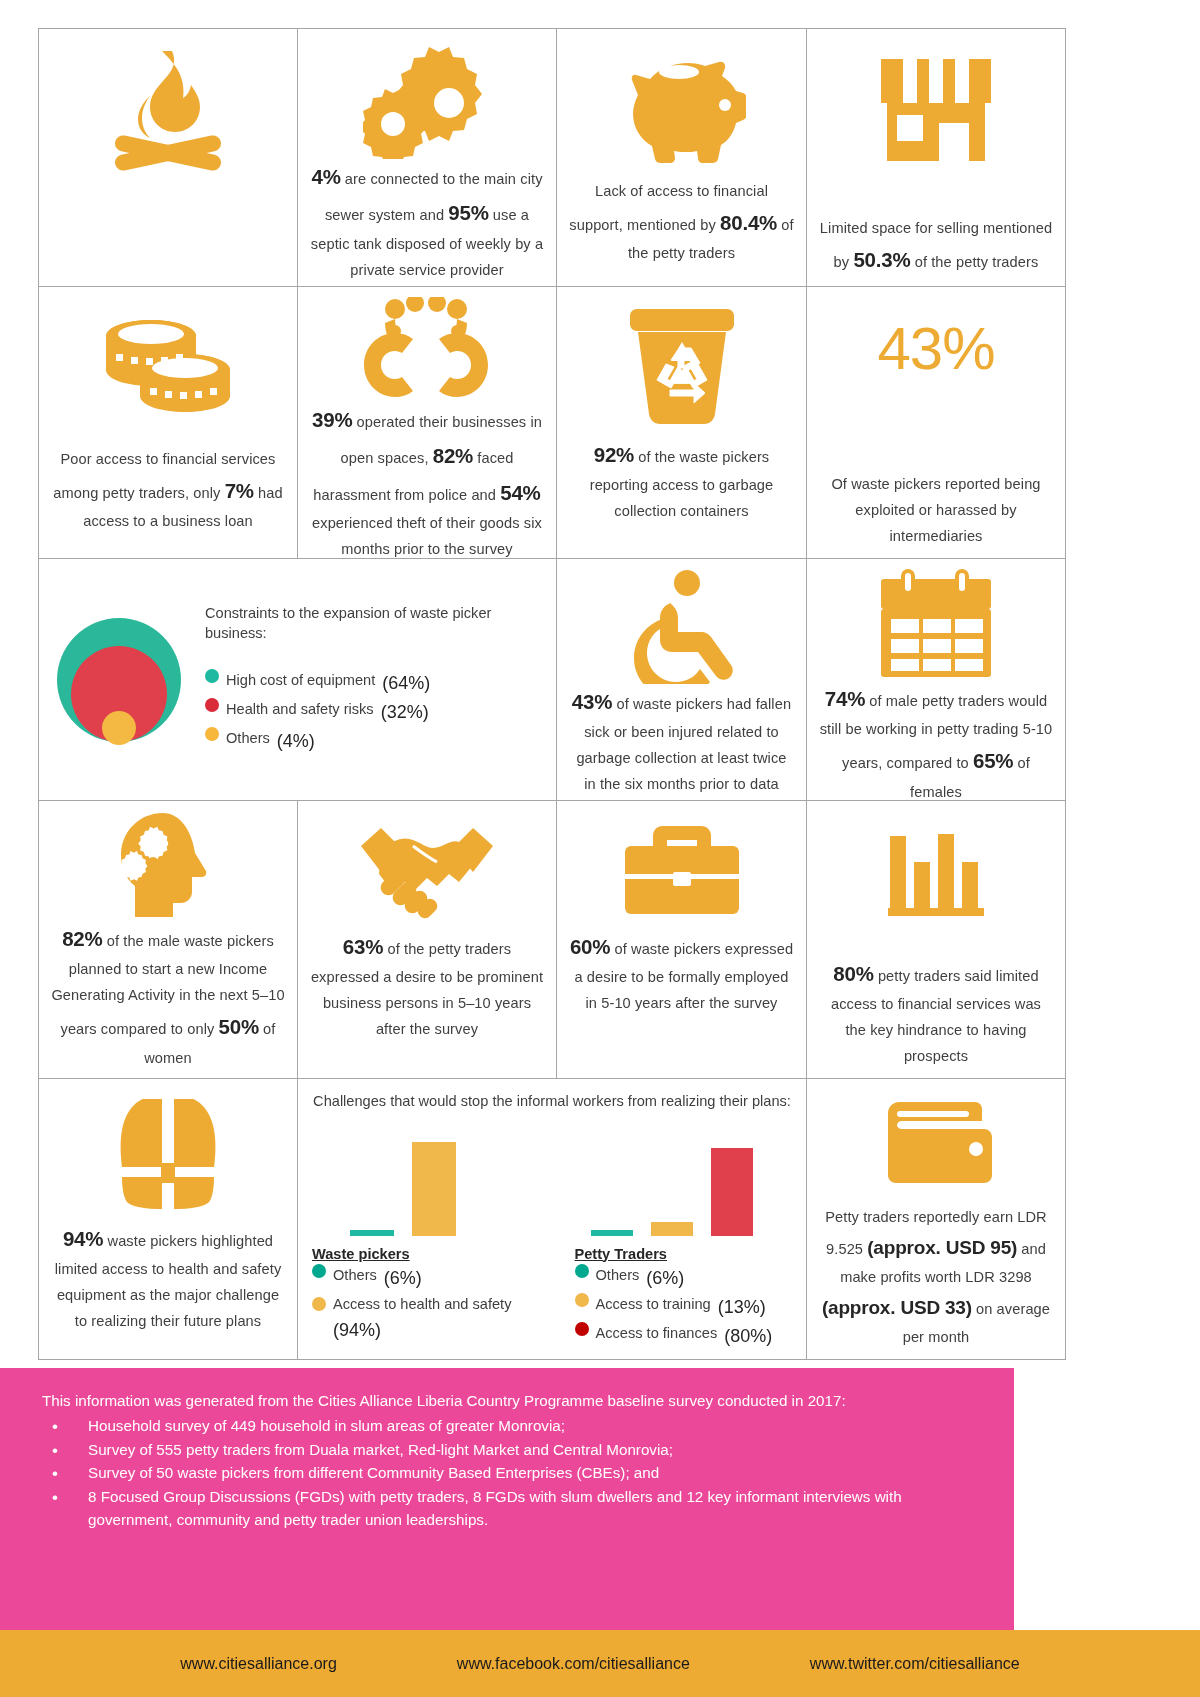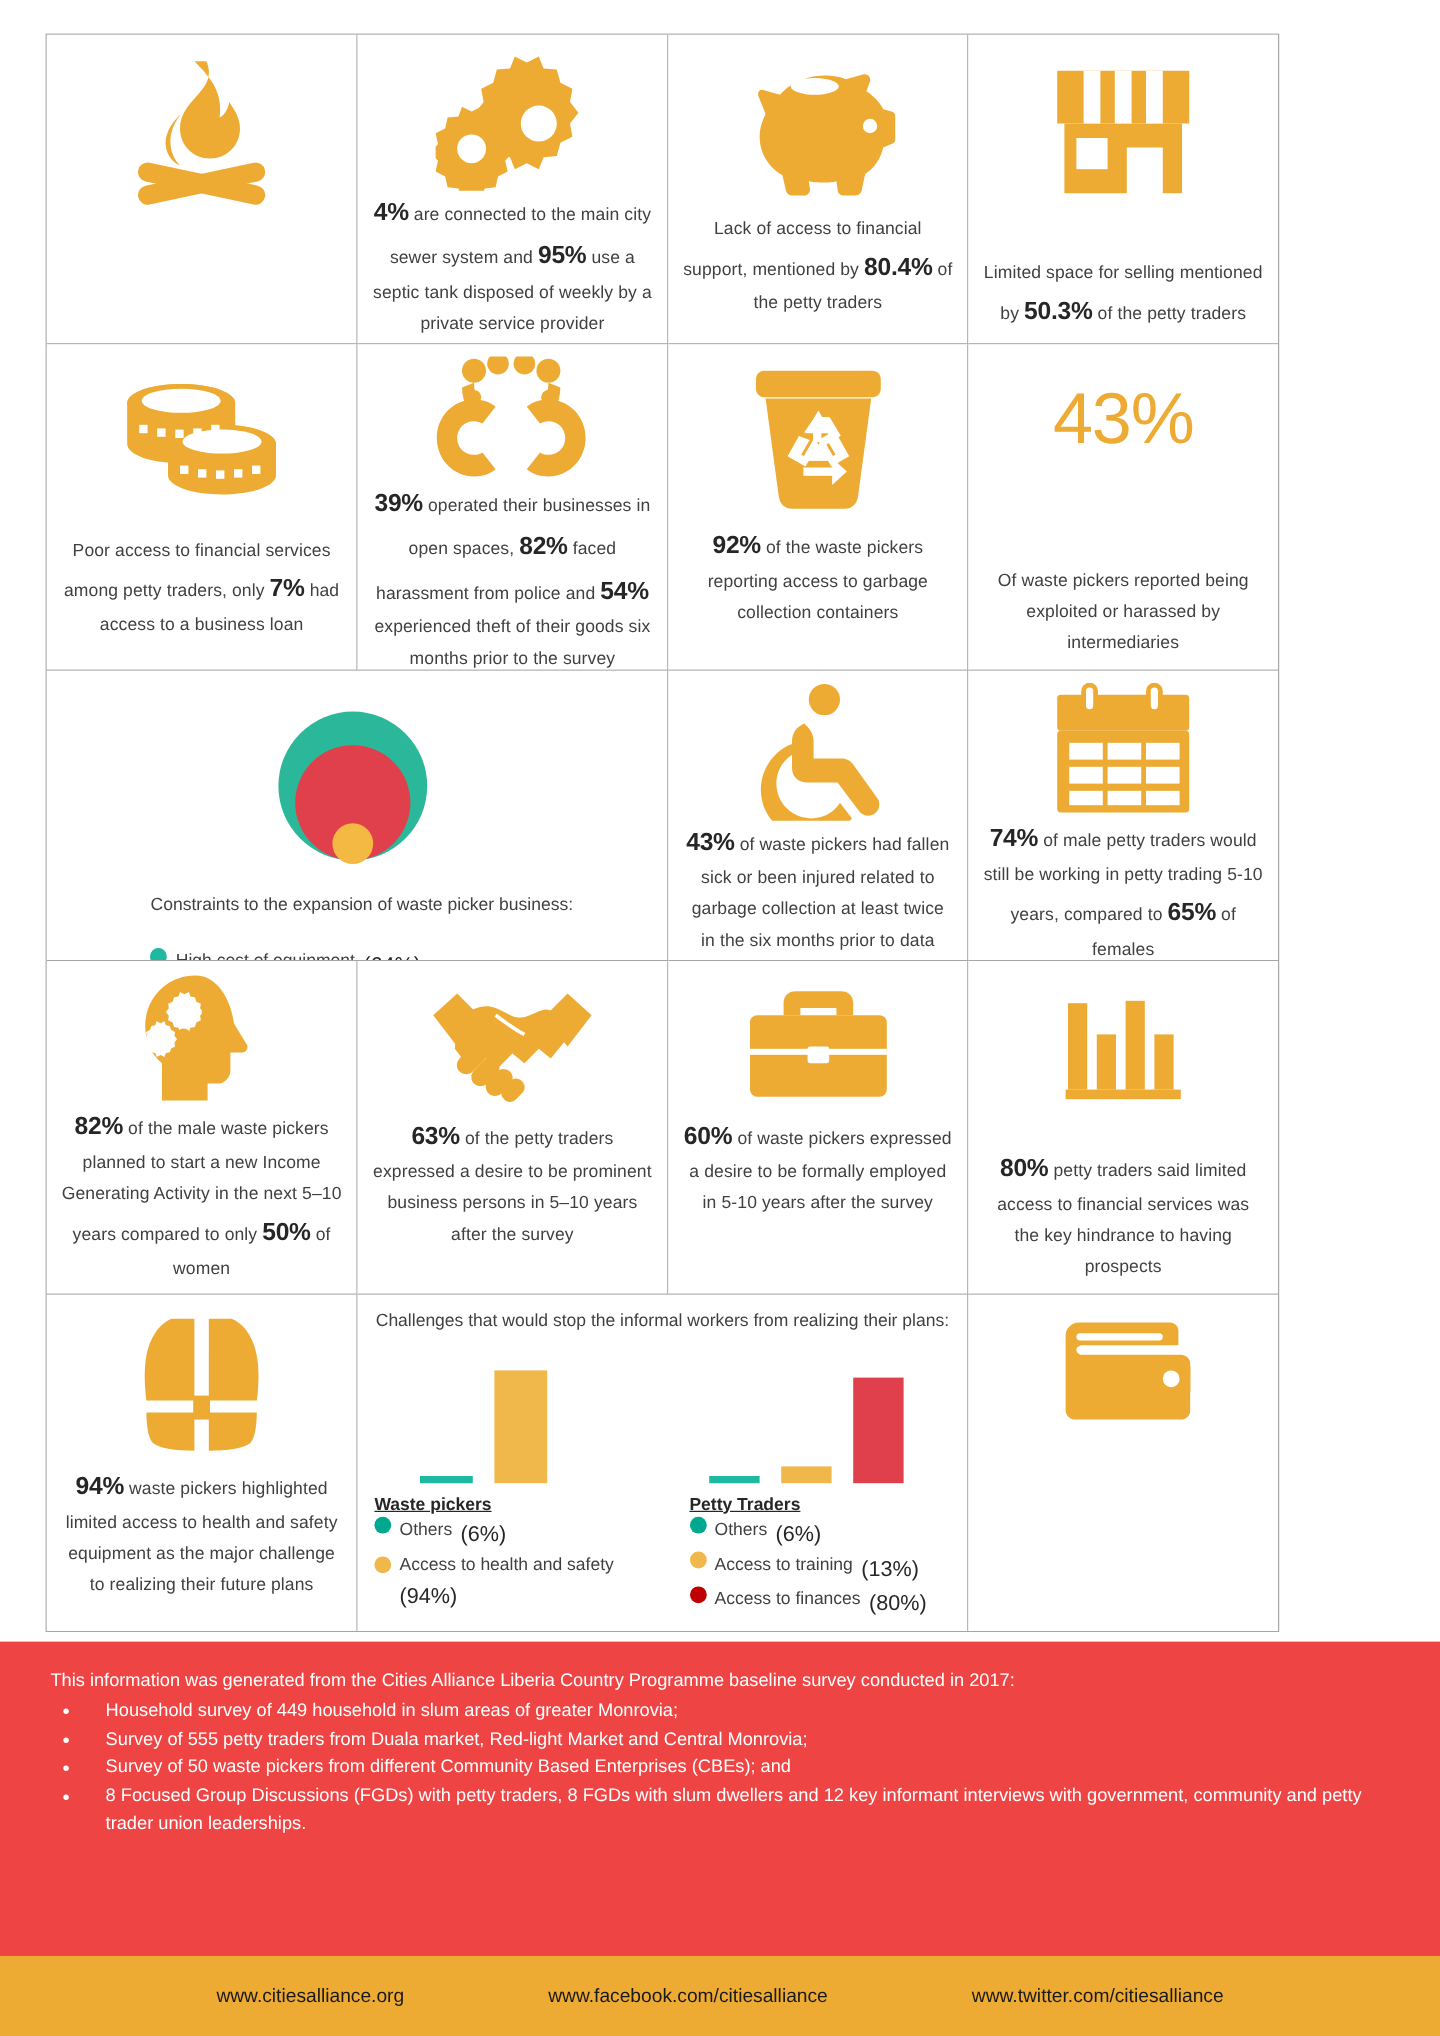"Constraints to the expansion of" .cell-bubble { flex-direction: column -> row }
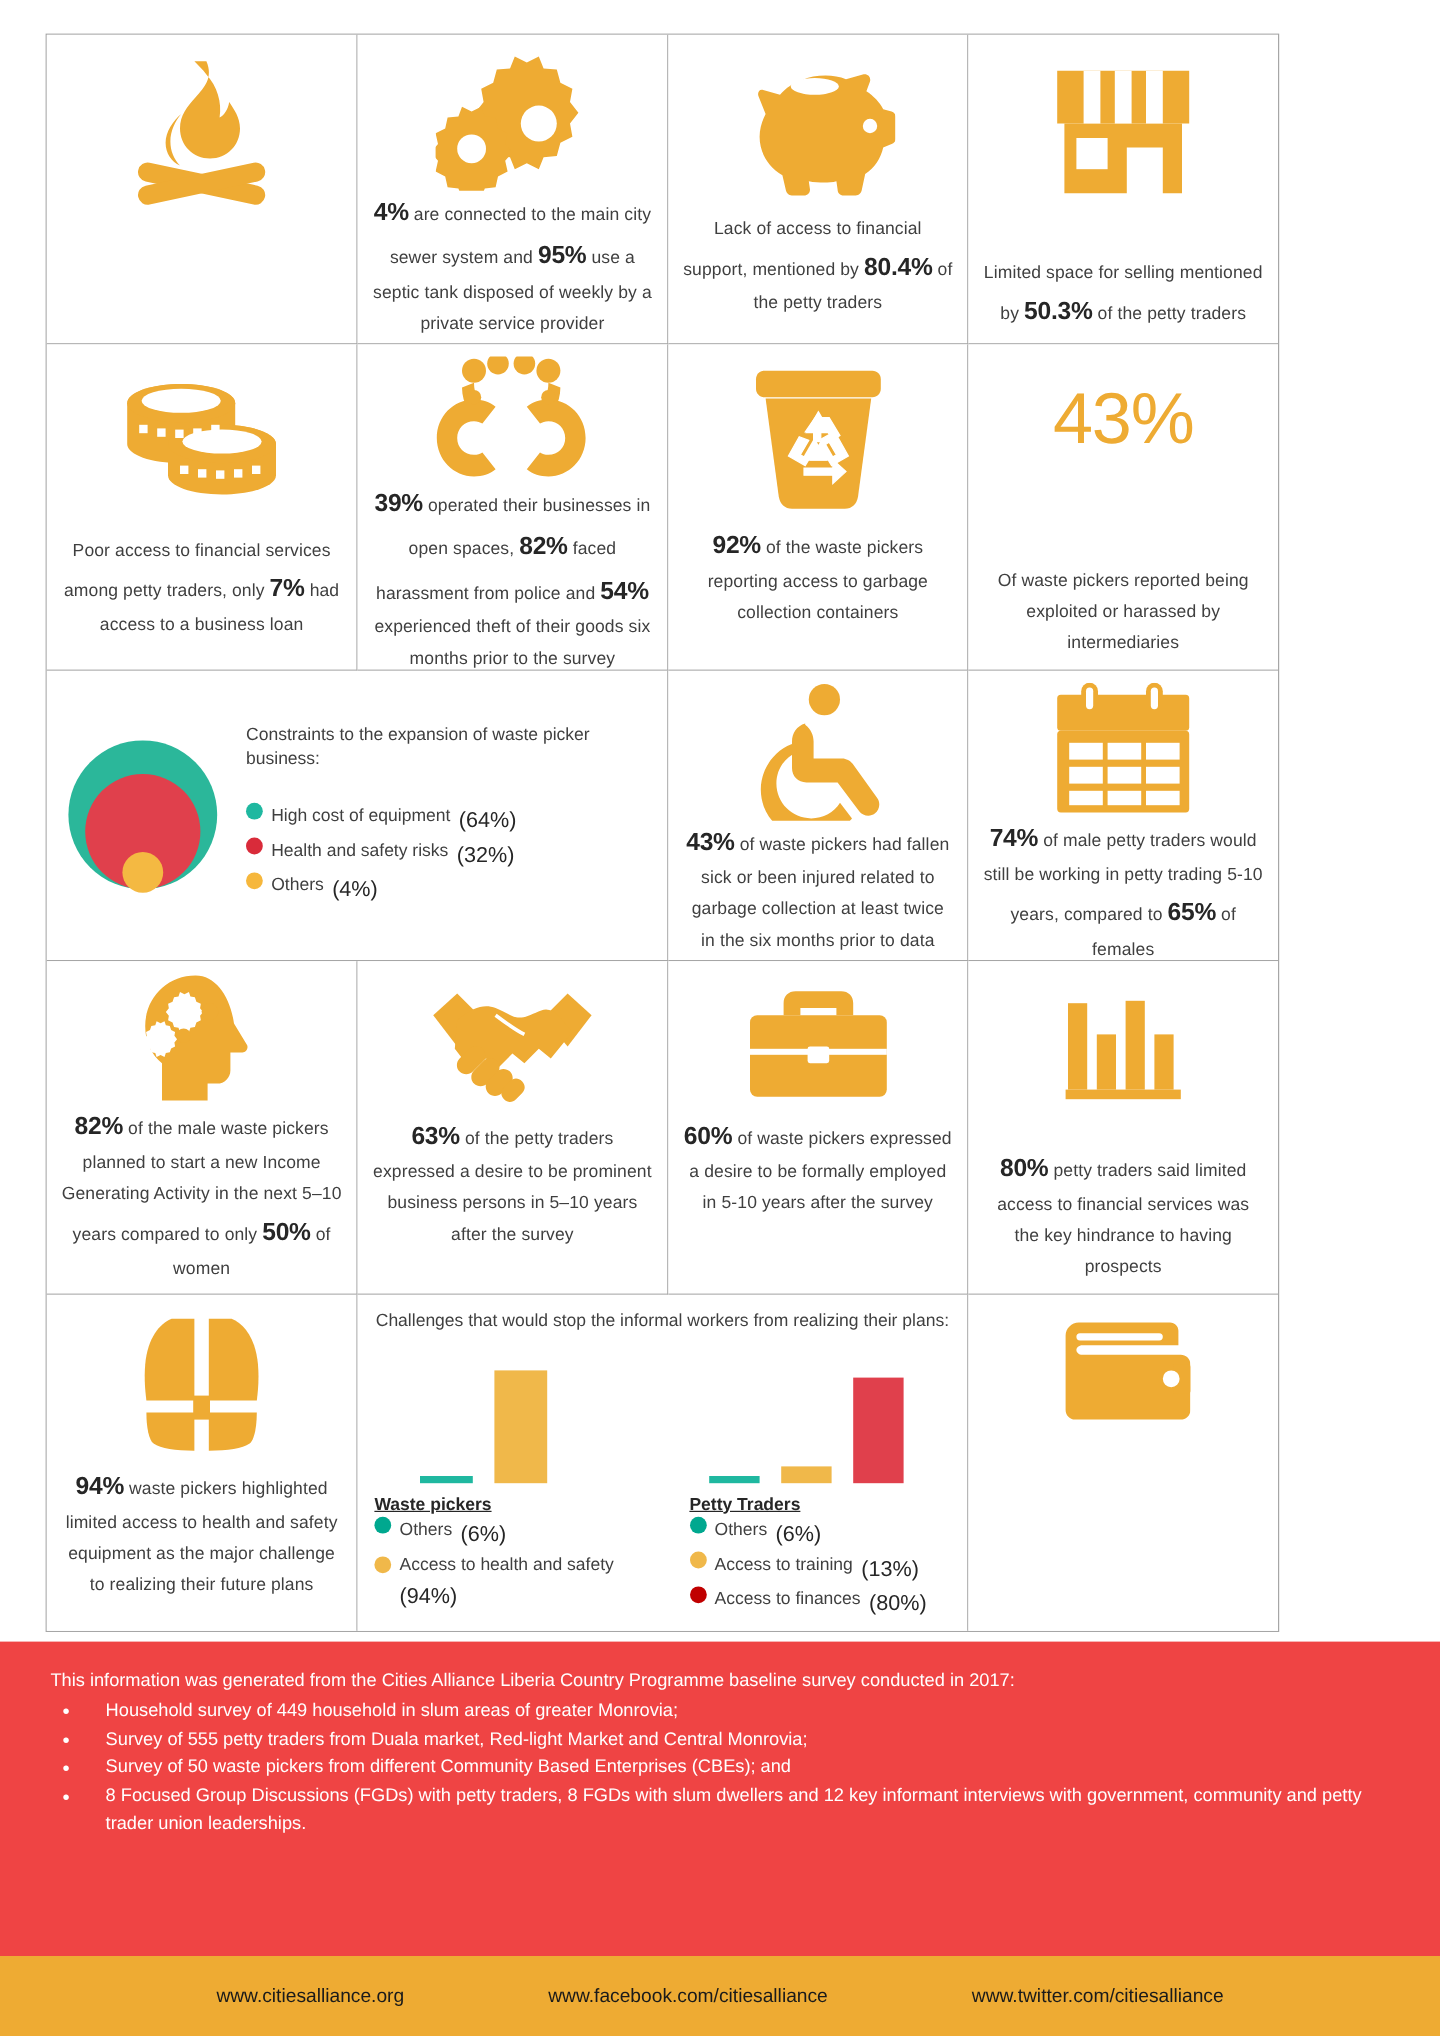"Petty traders reportedly earn LDR" div.txt { html: none -> <div>Petty traders reportedly earn LDR 9.525 <b>(approx. USD 95)</b> and make profits worth LDR 3298 <b>(approx. USD 33)</b> on average per month</div> }
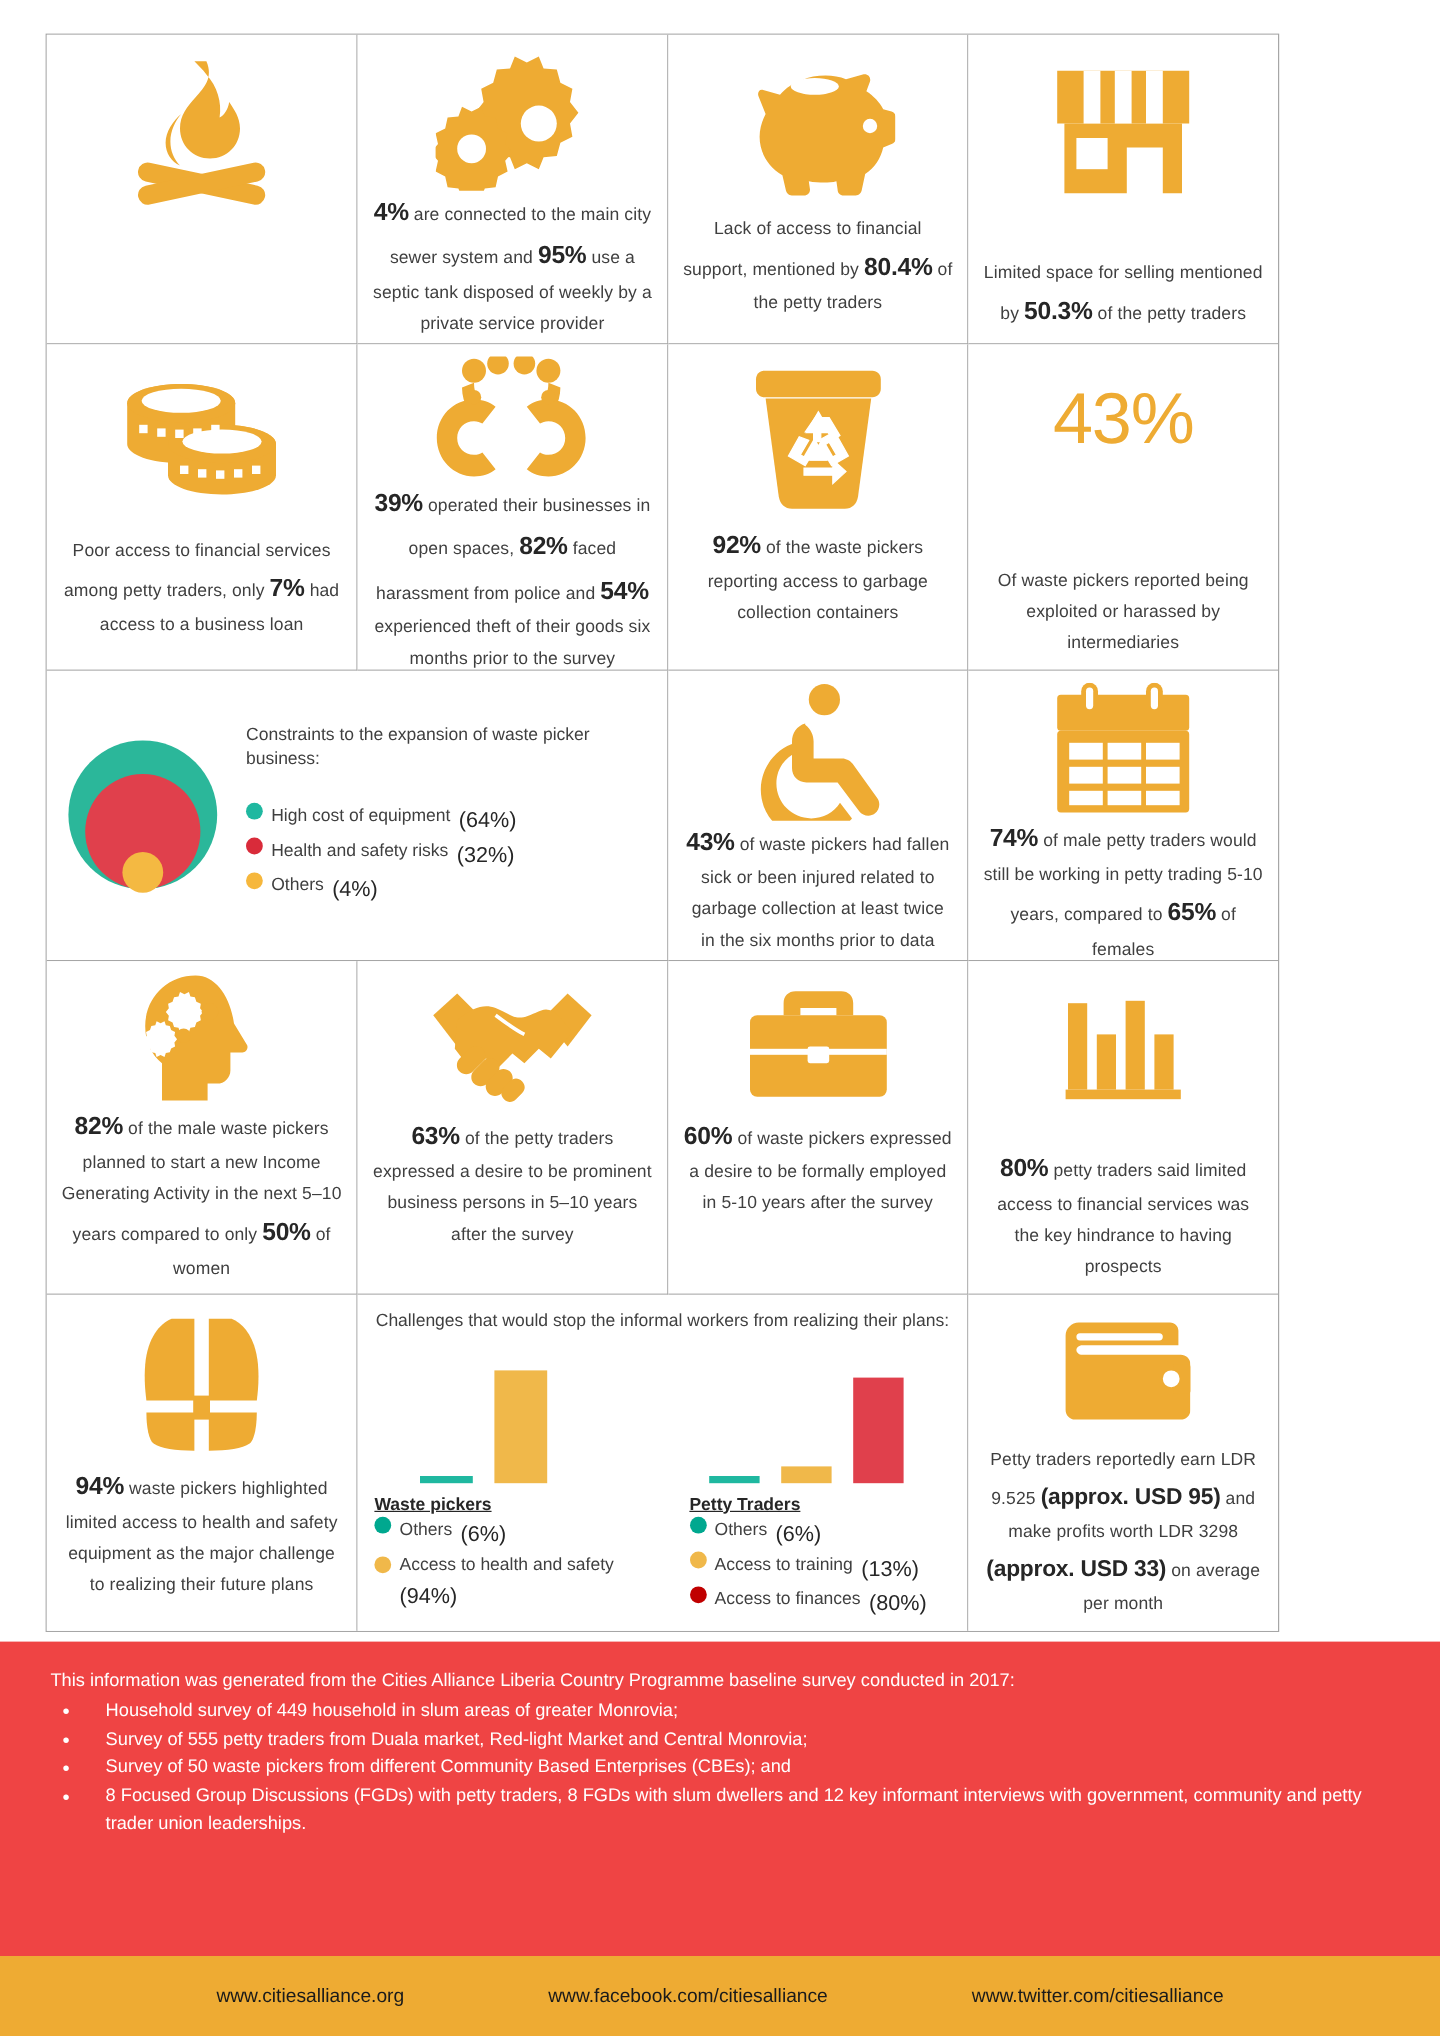"This information was generated from" .footer-dark { background: #ef4444 -> #ec4899; width: 1200px -> 1014px }
